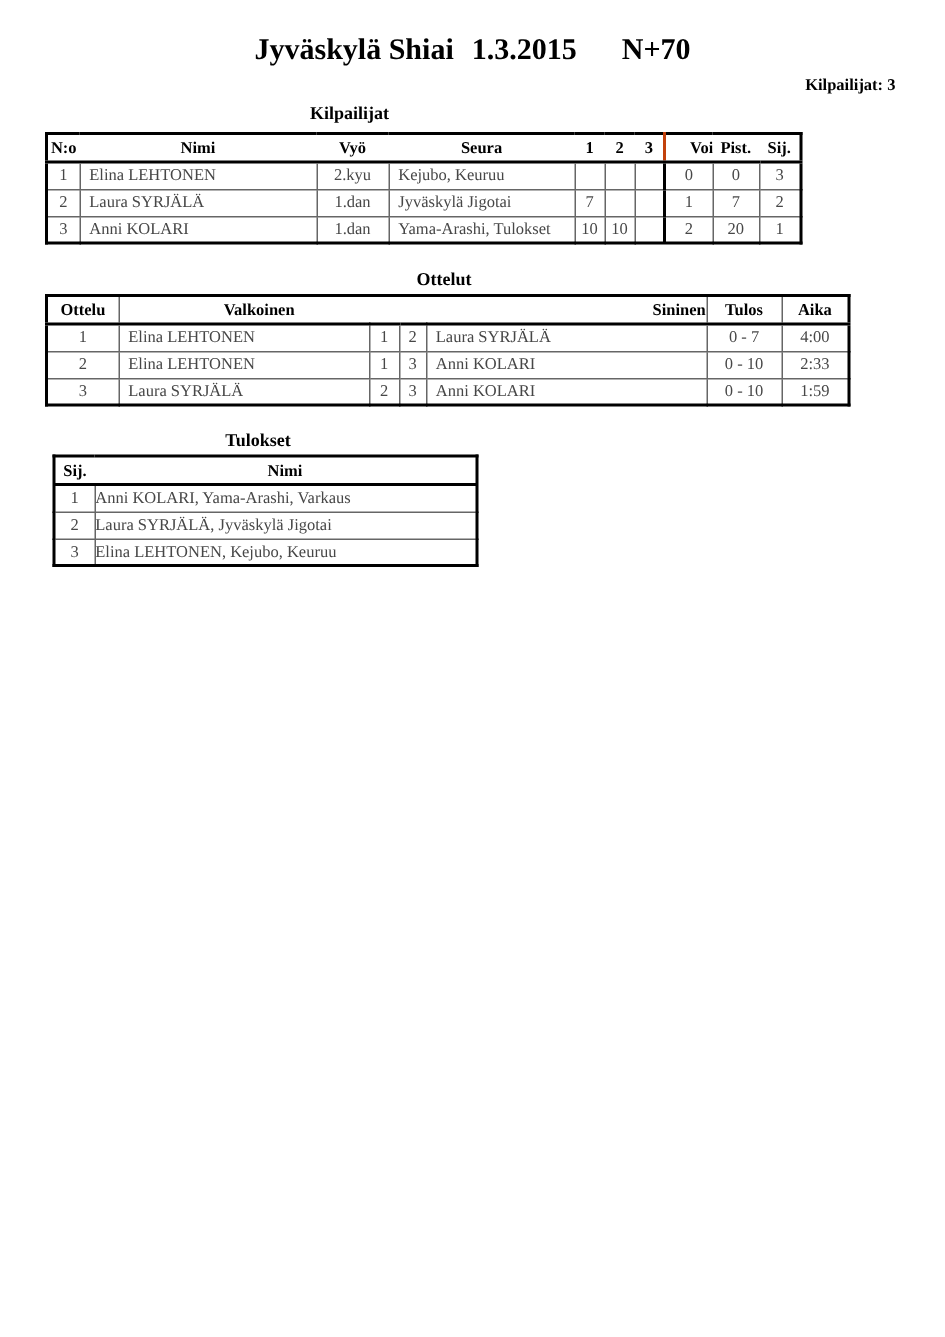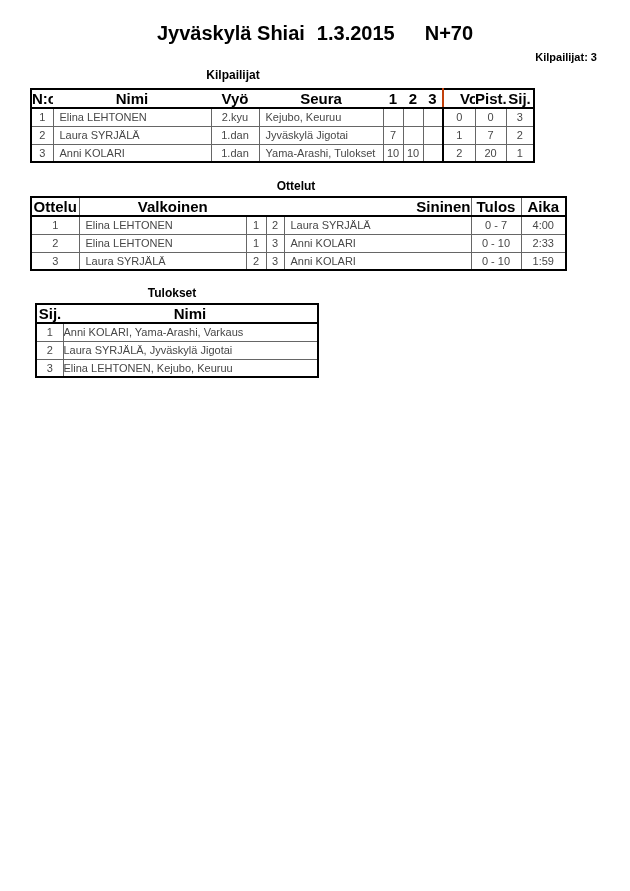"Jyväskylä Shiai 1.3.2015 N+70" .page { font-family: Liberation Sans, sans-serif -> Liberation Serif, serif }
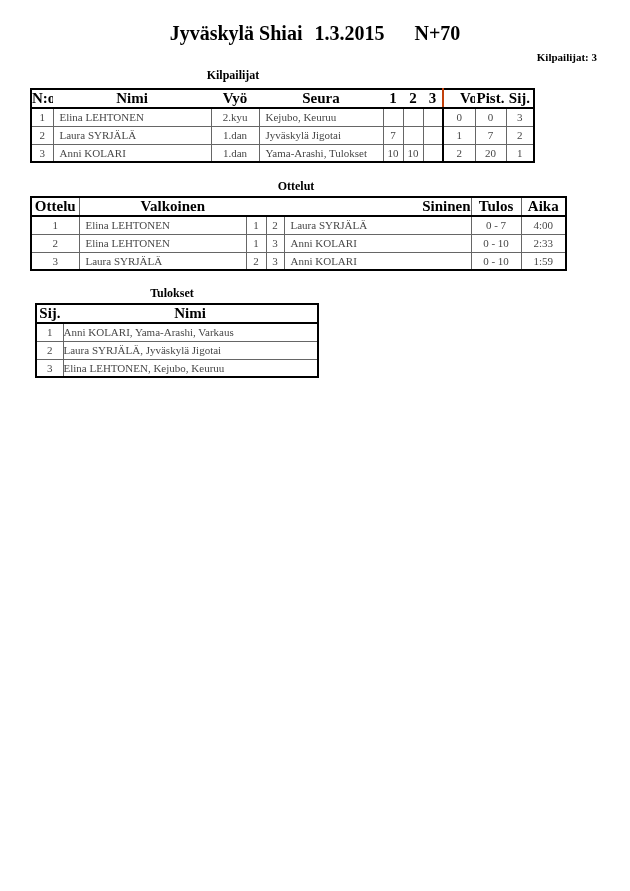"N:o" th { font-size: 15px -> 11px }
